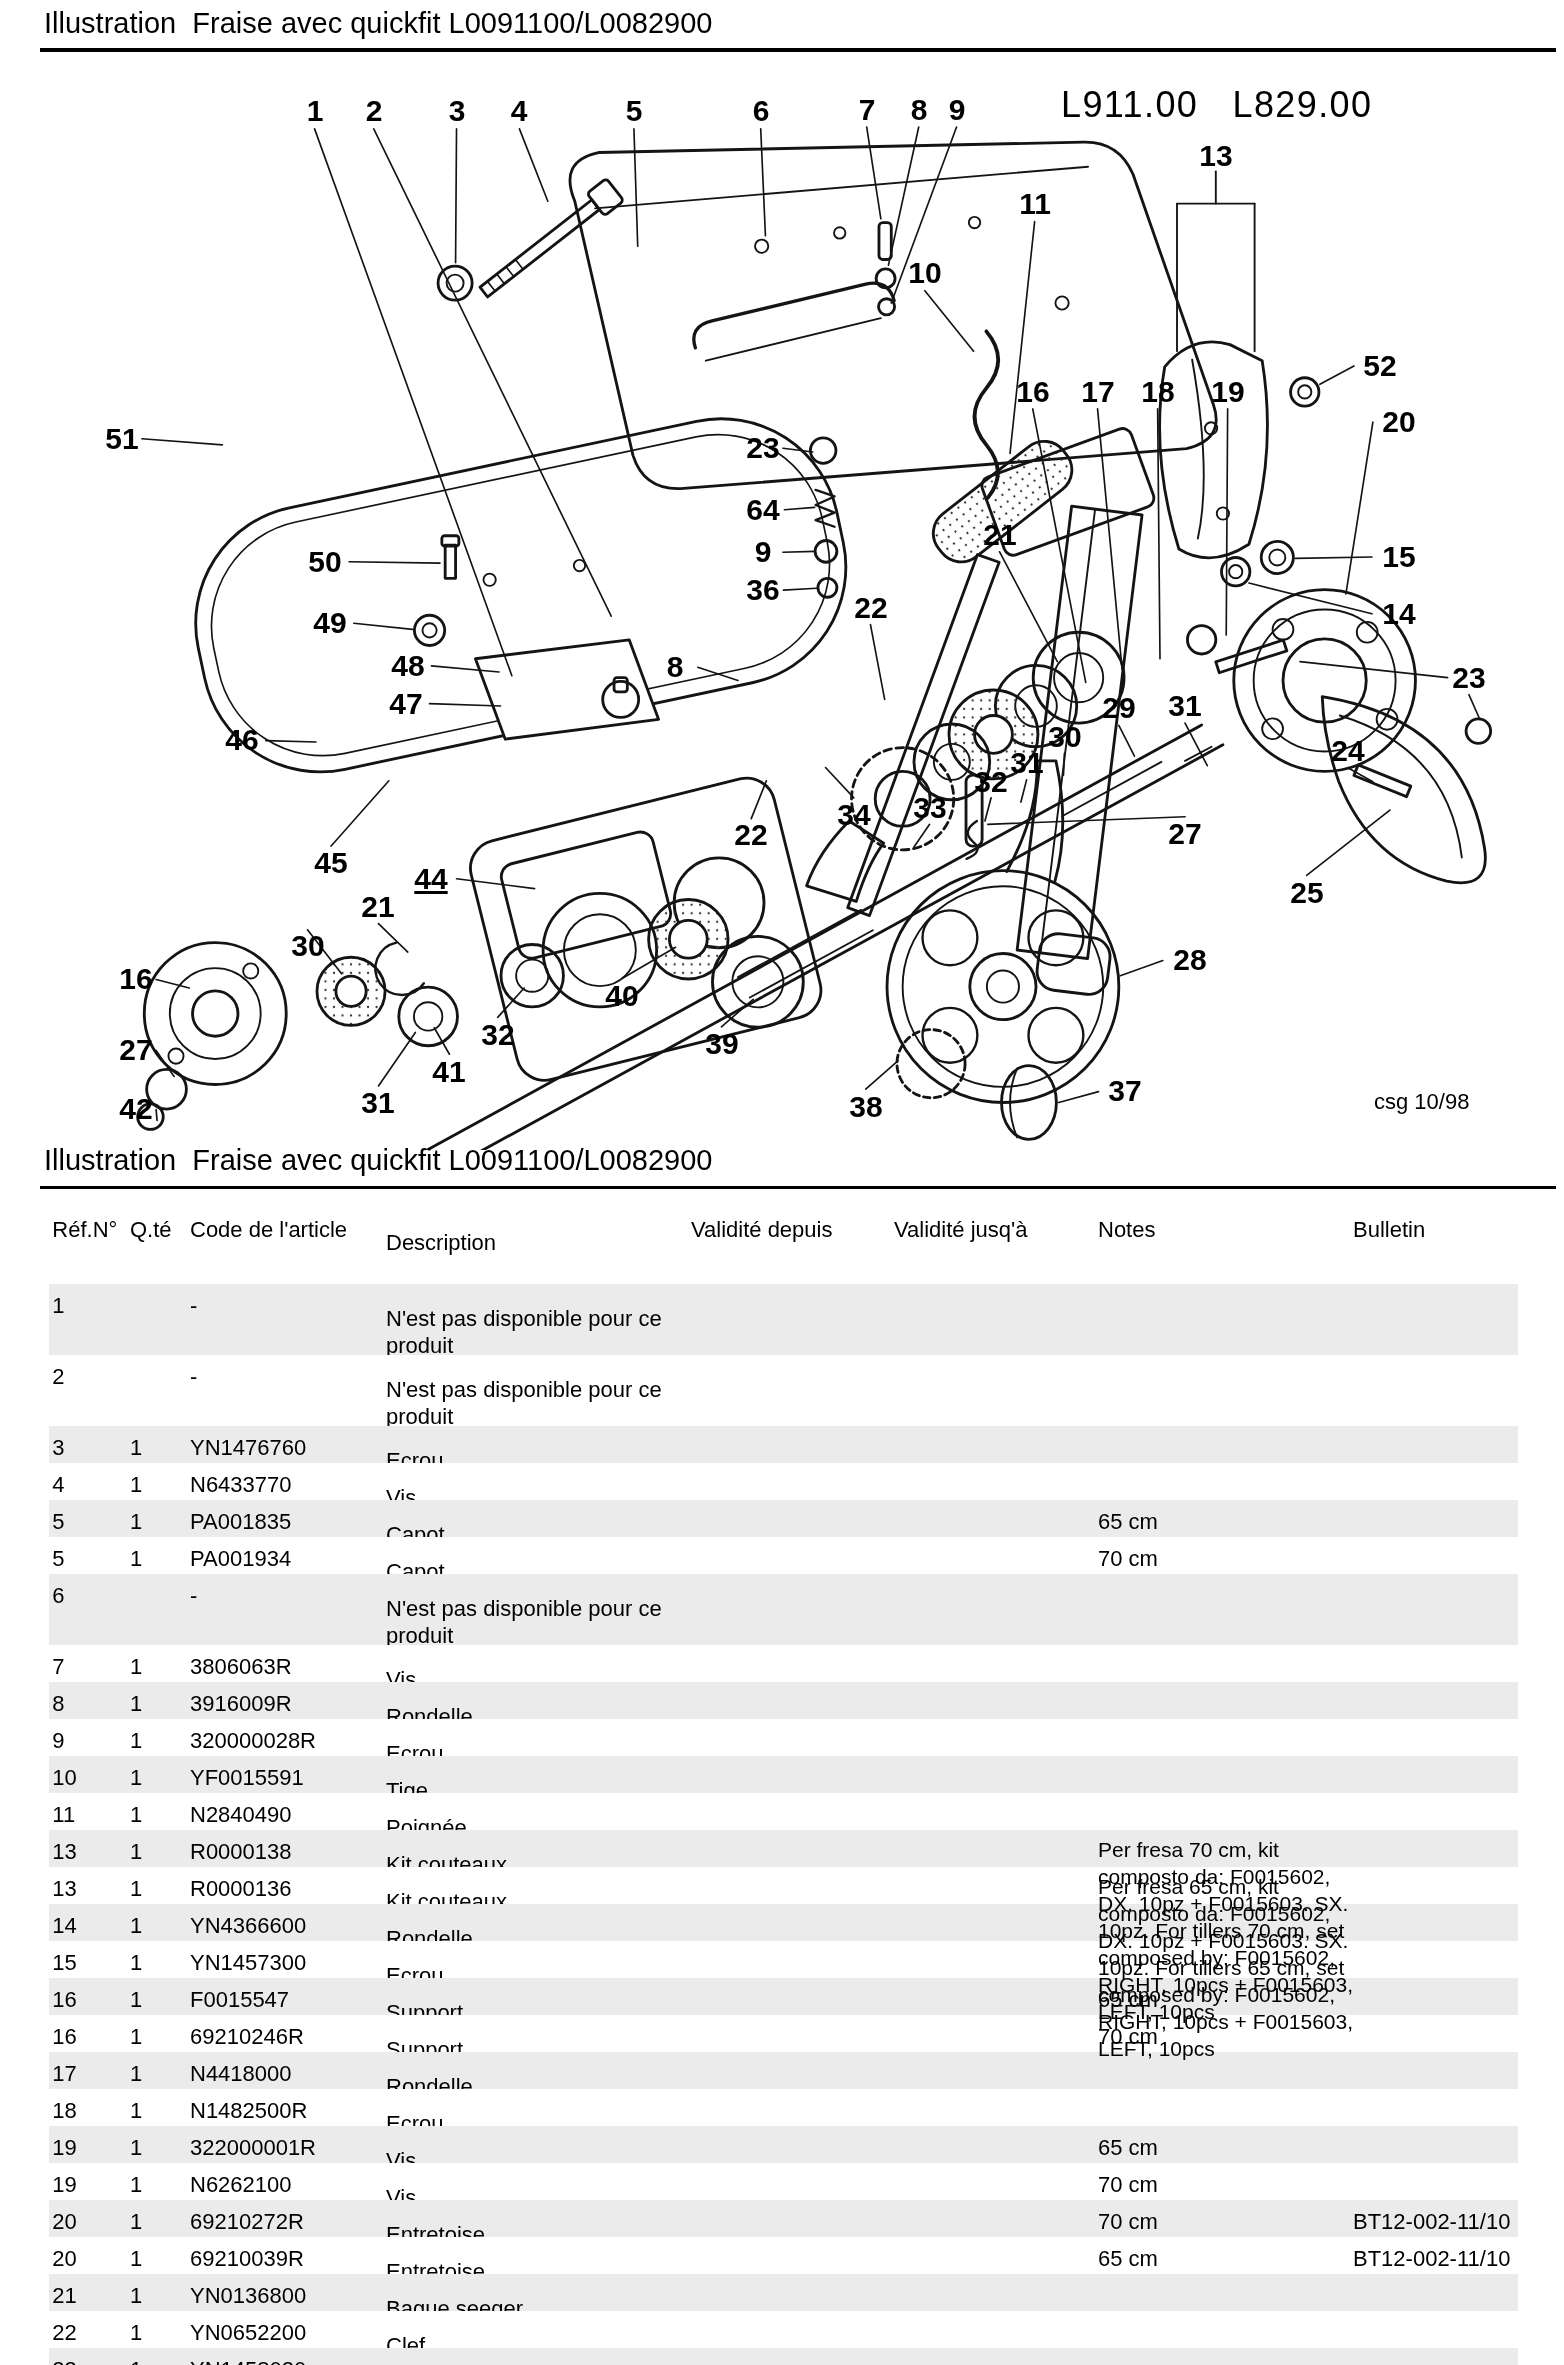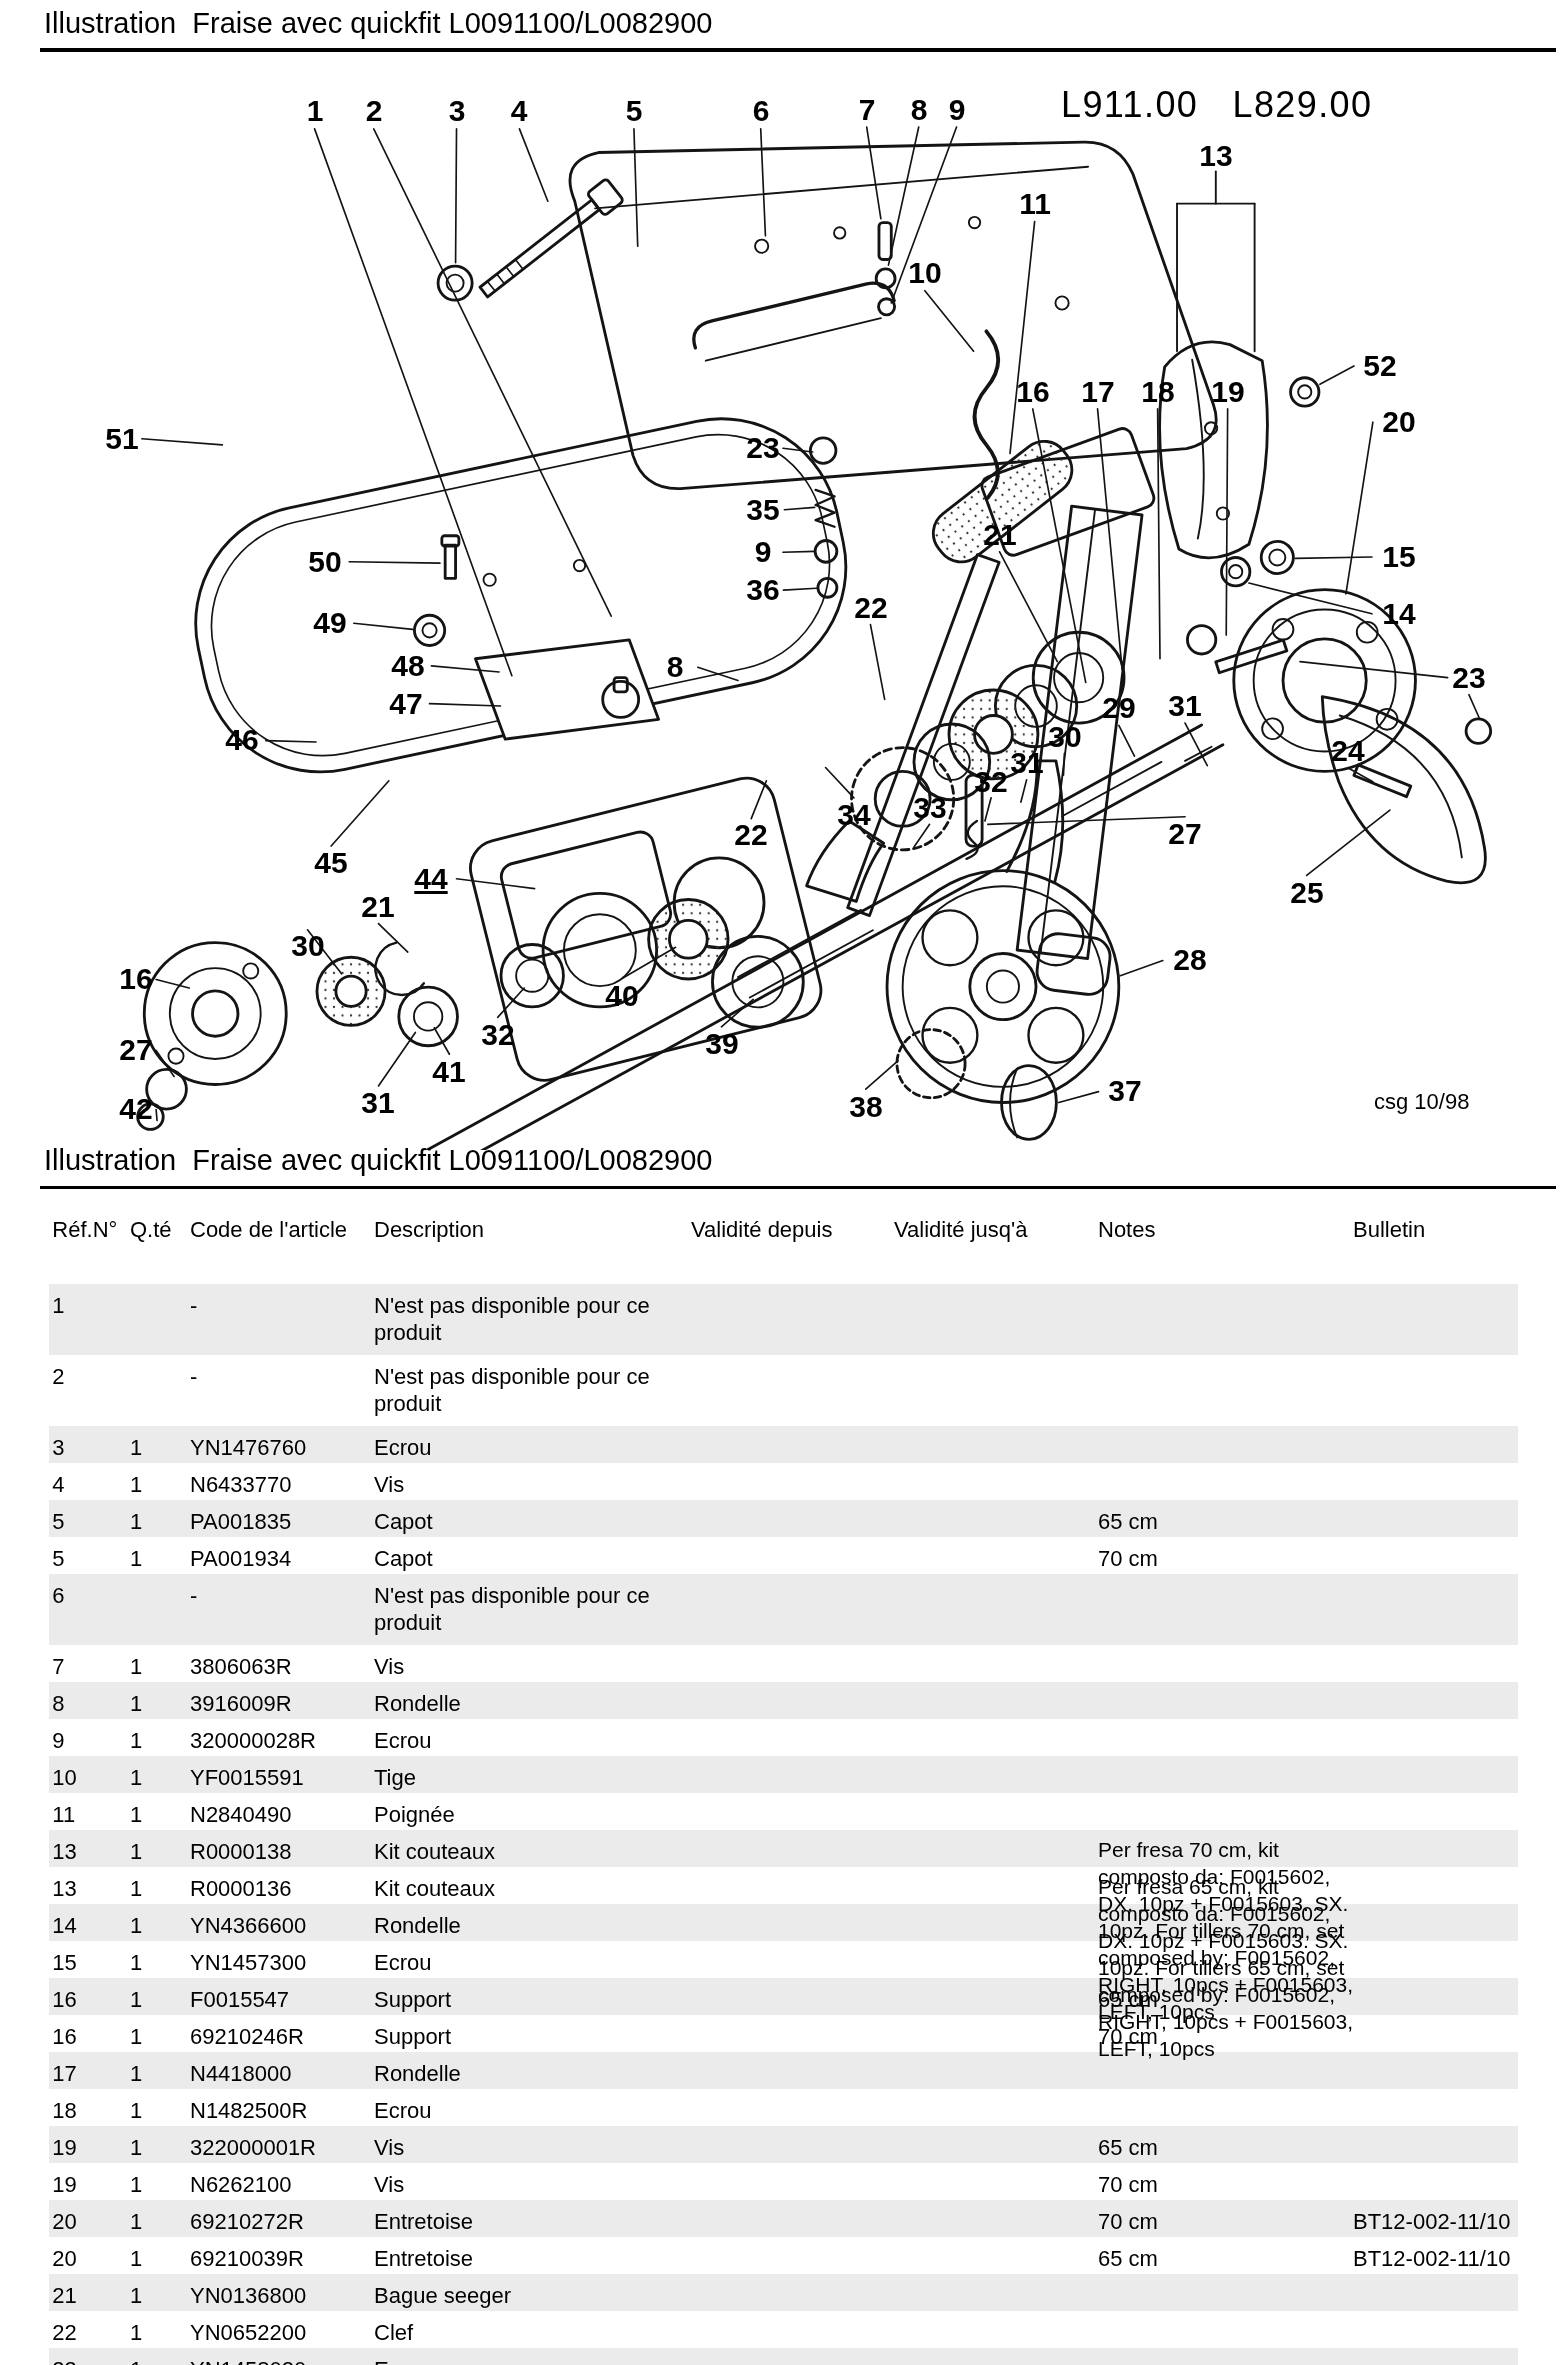"35" span.callout { text: 35 -> 64 }
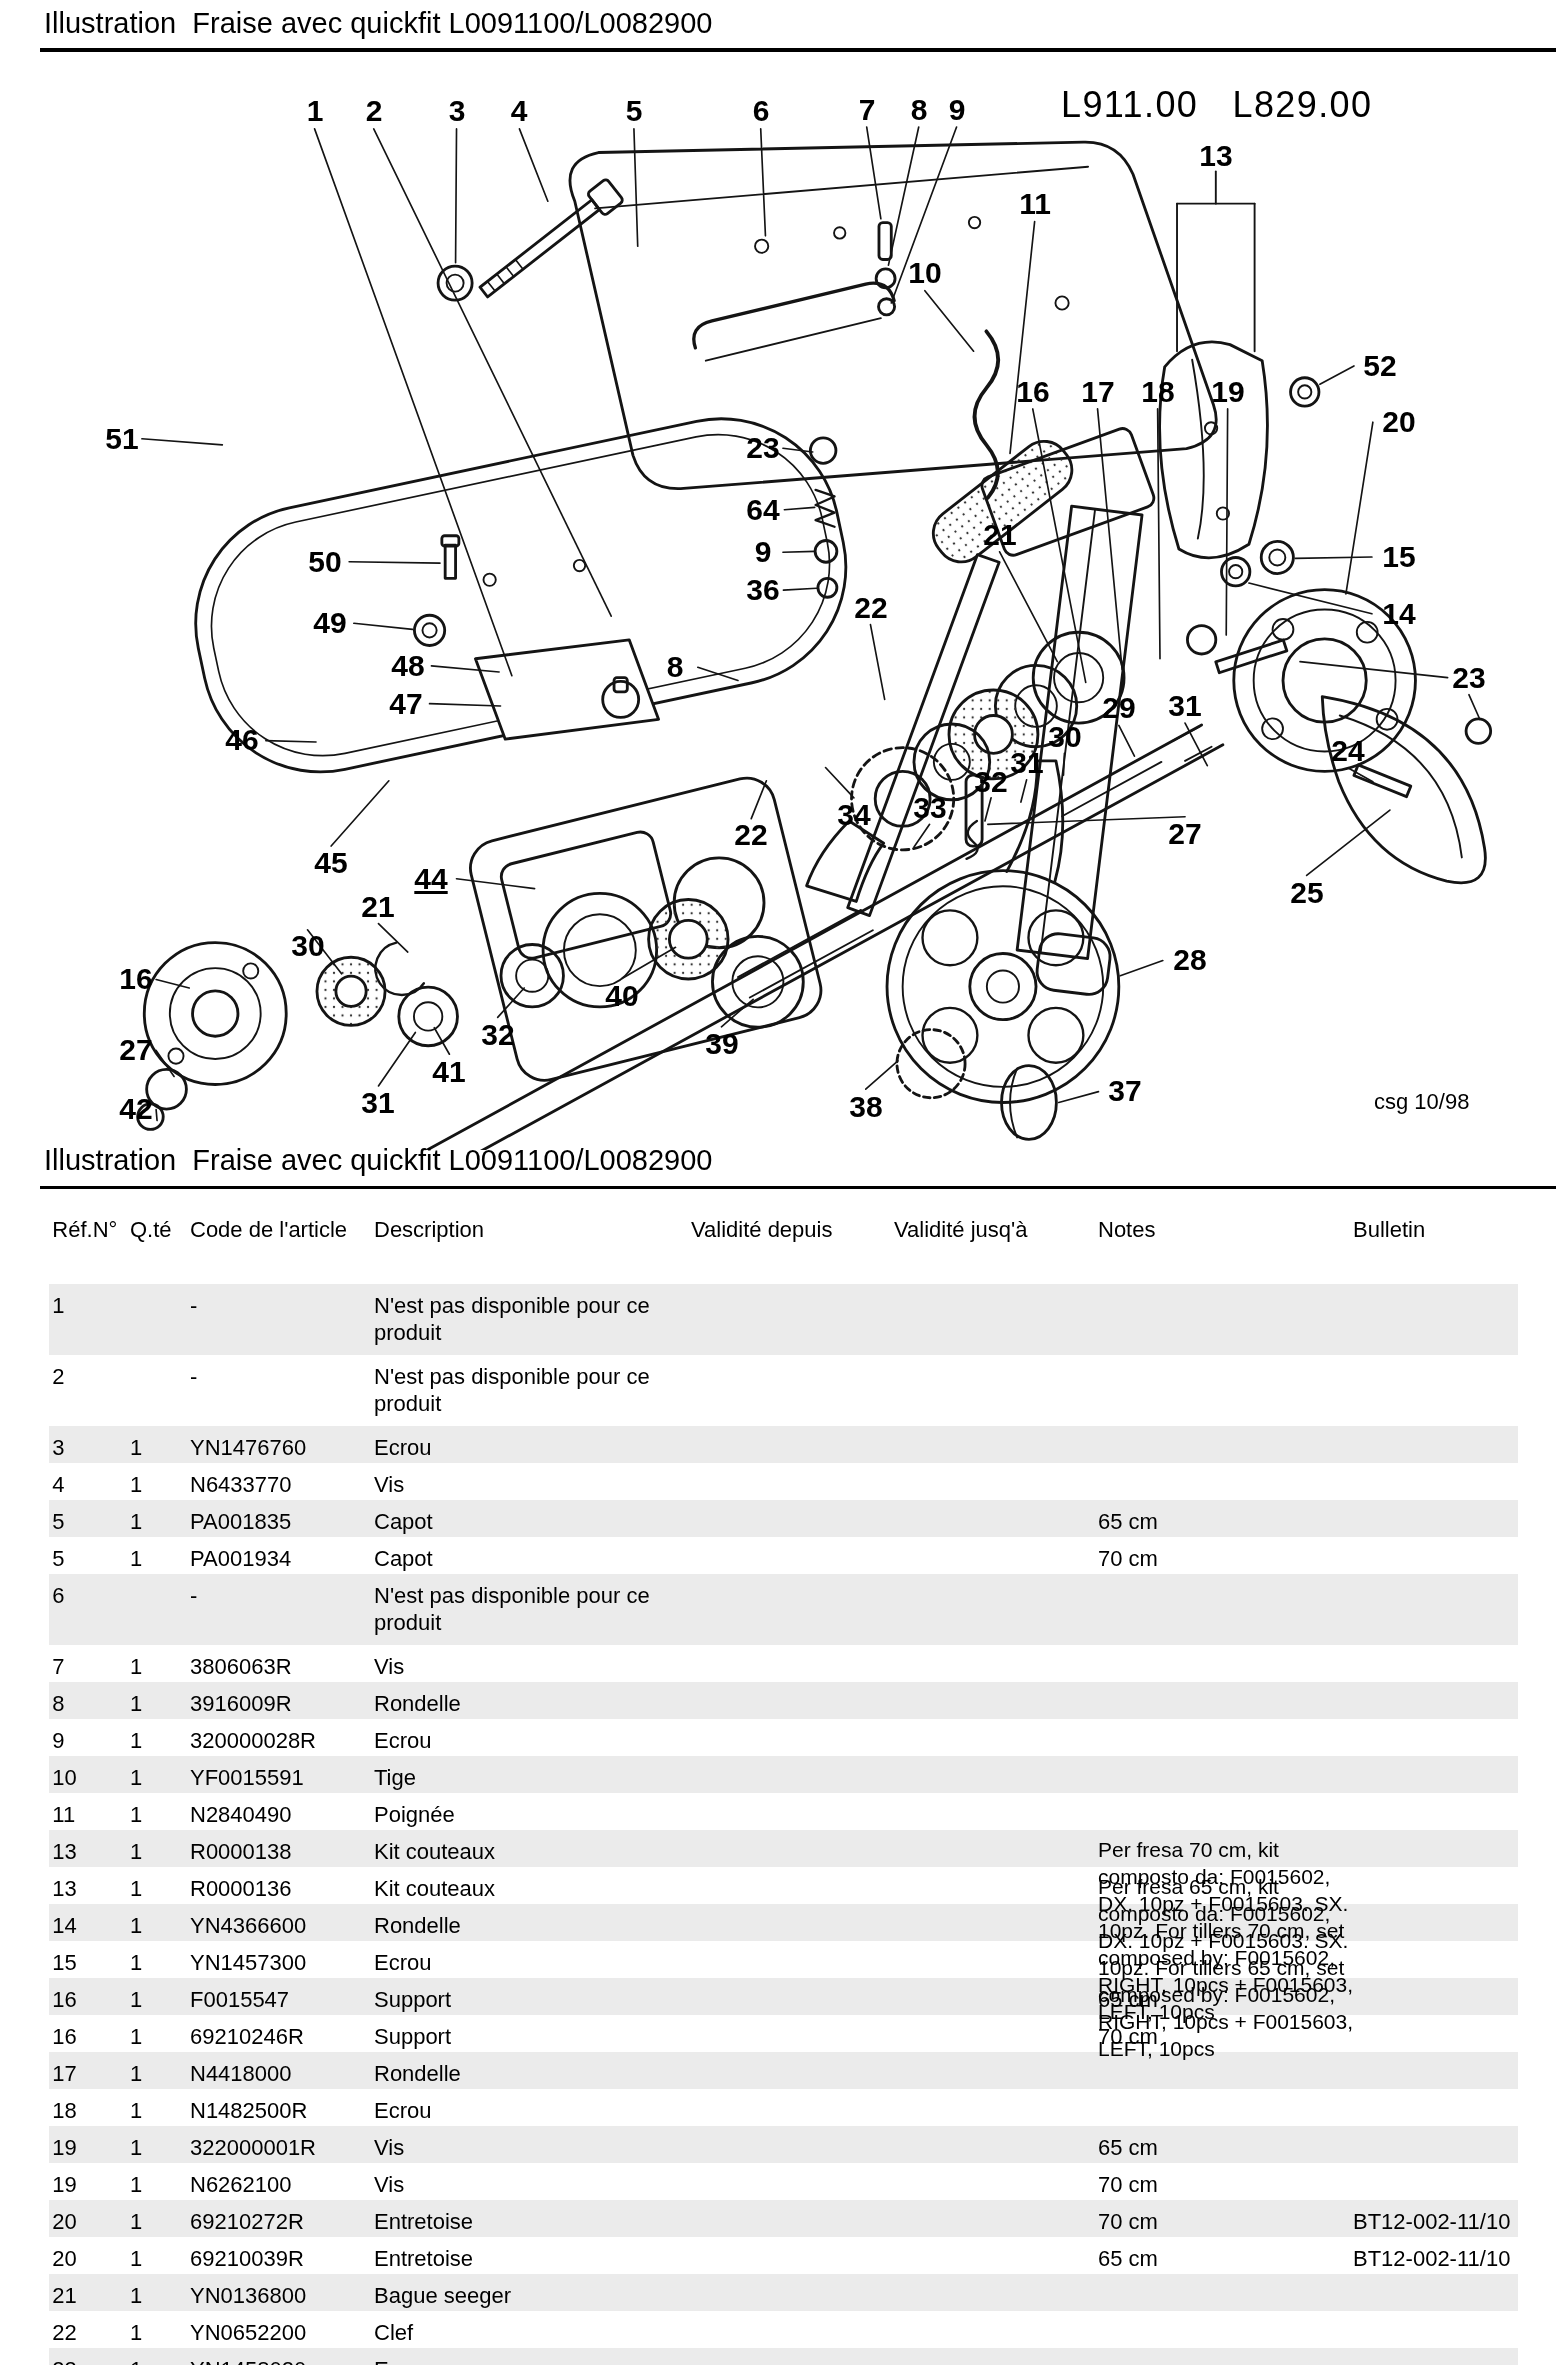"Description" .c3 { left: 325px -> 337px; margin-top: none -> 13px }
